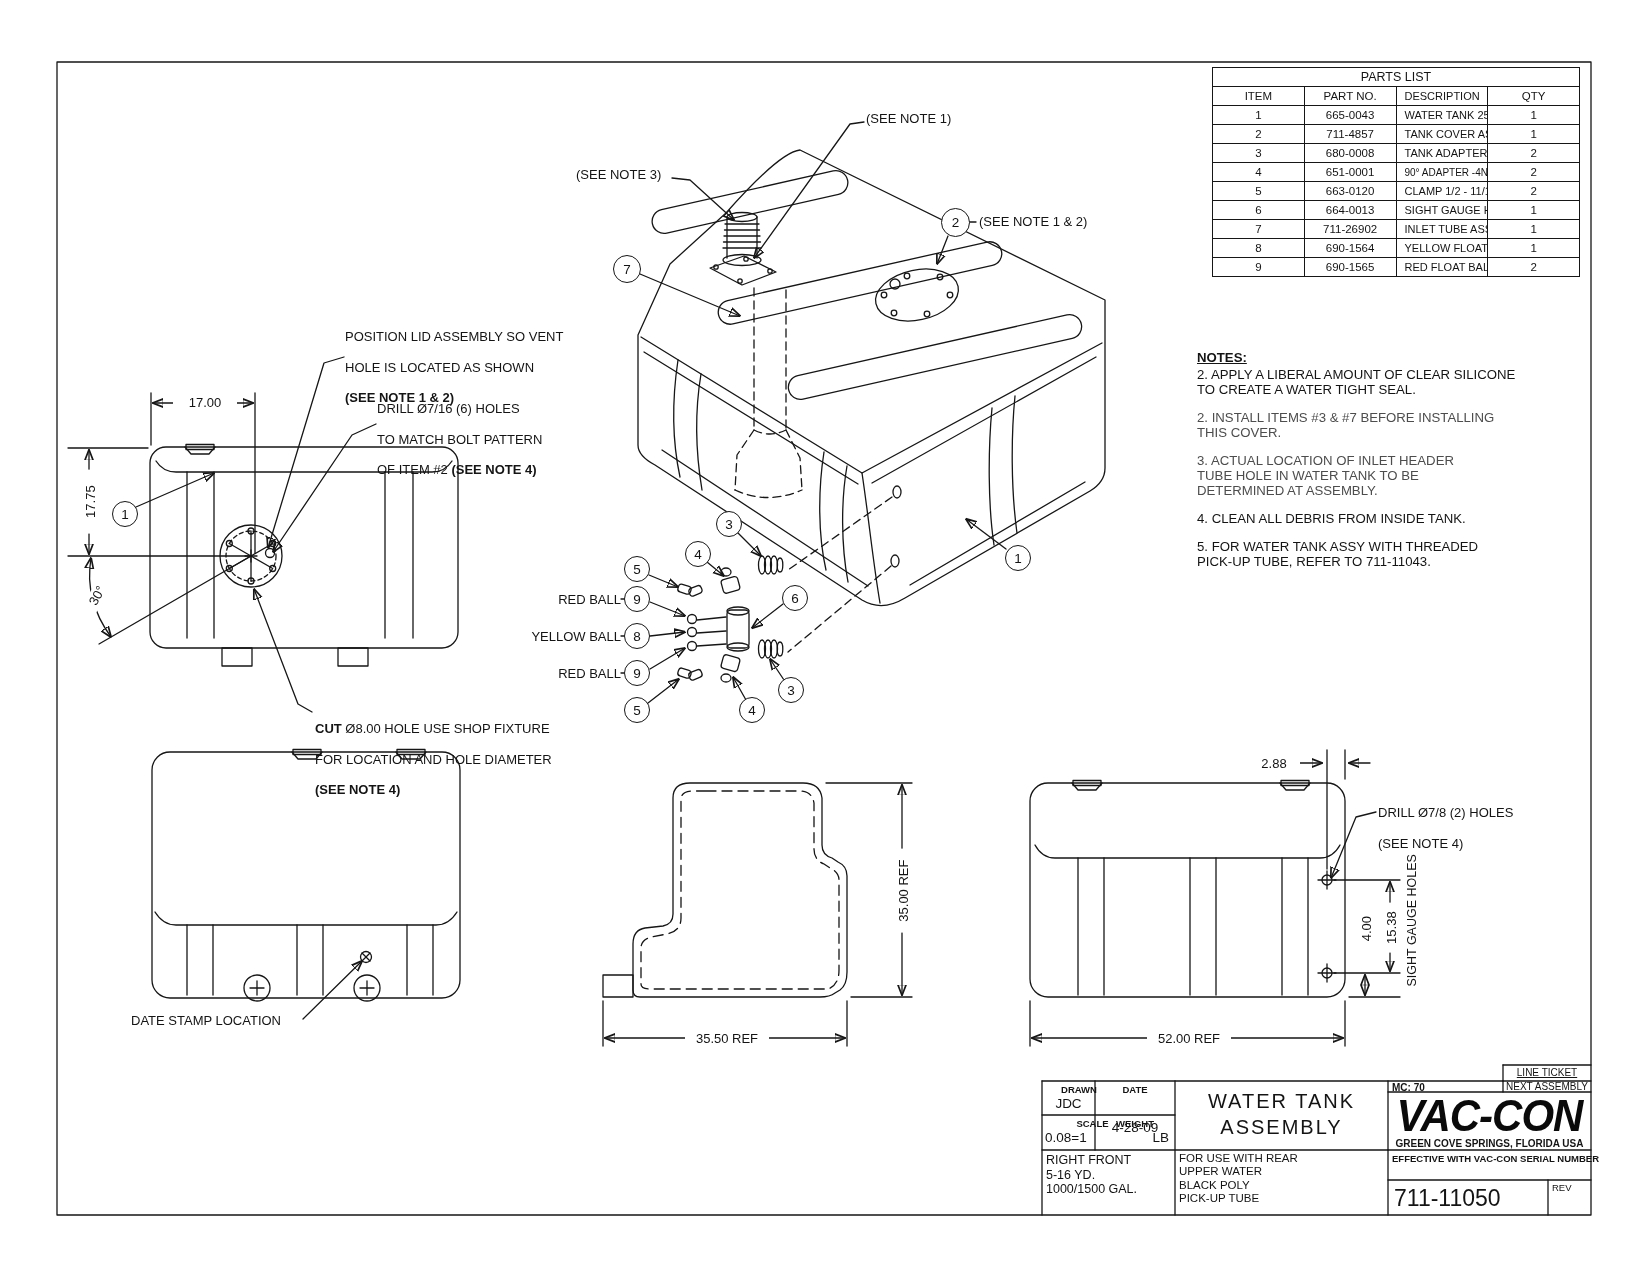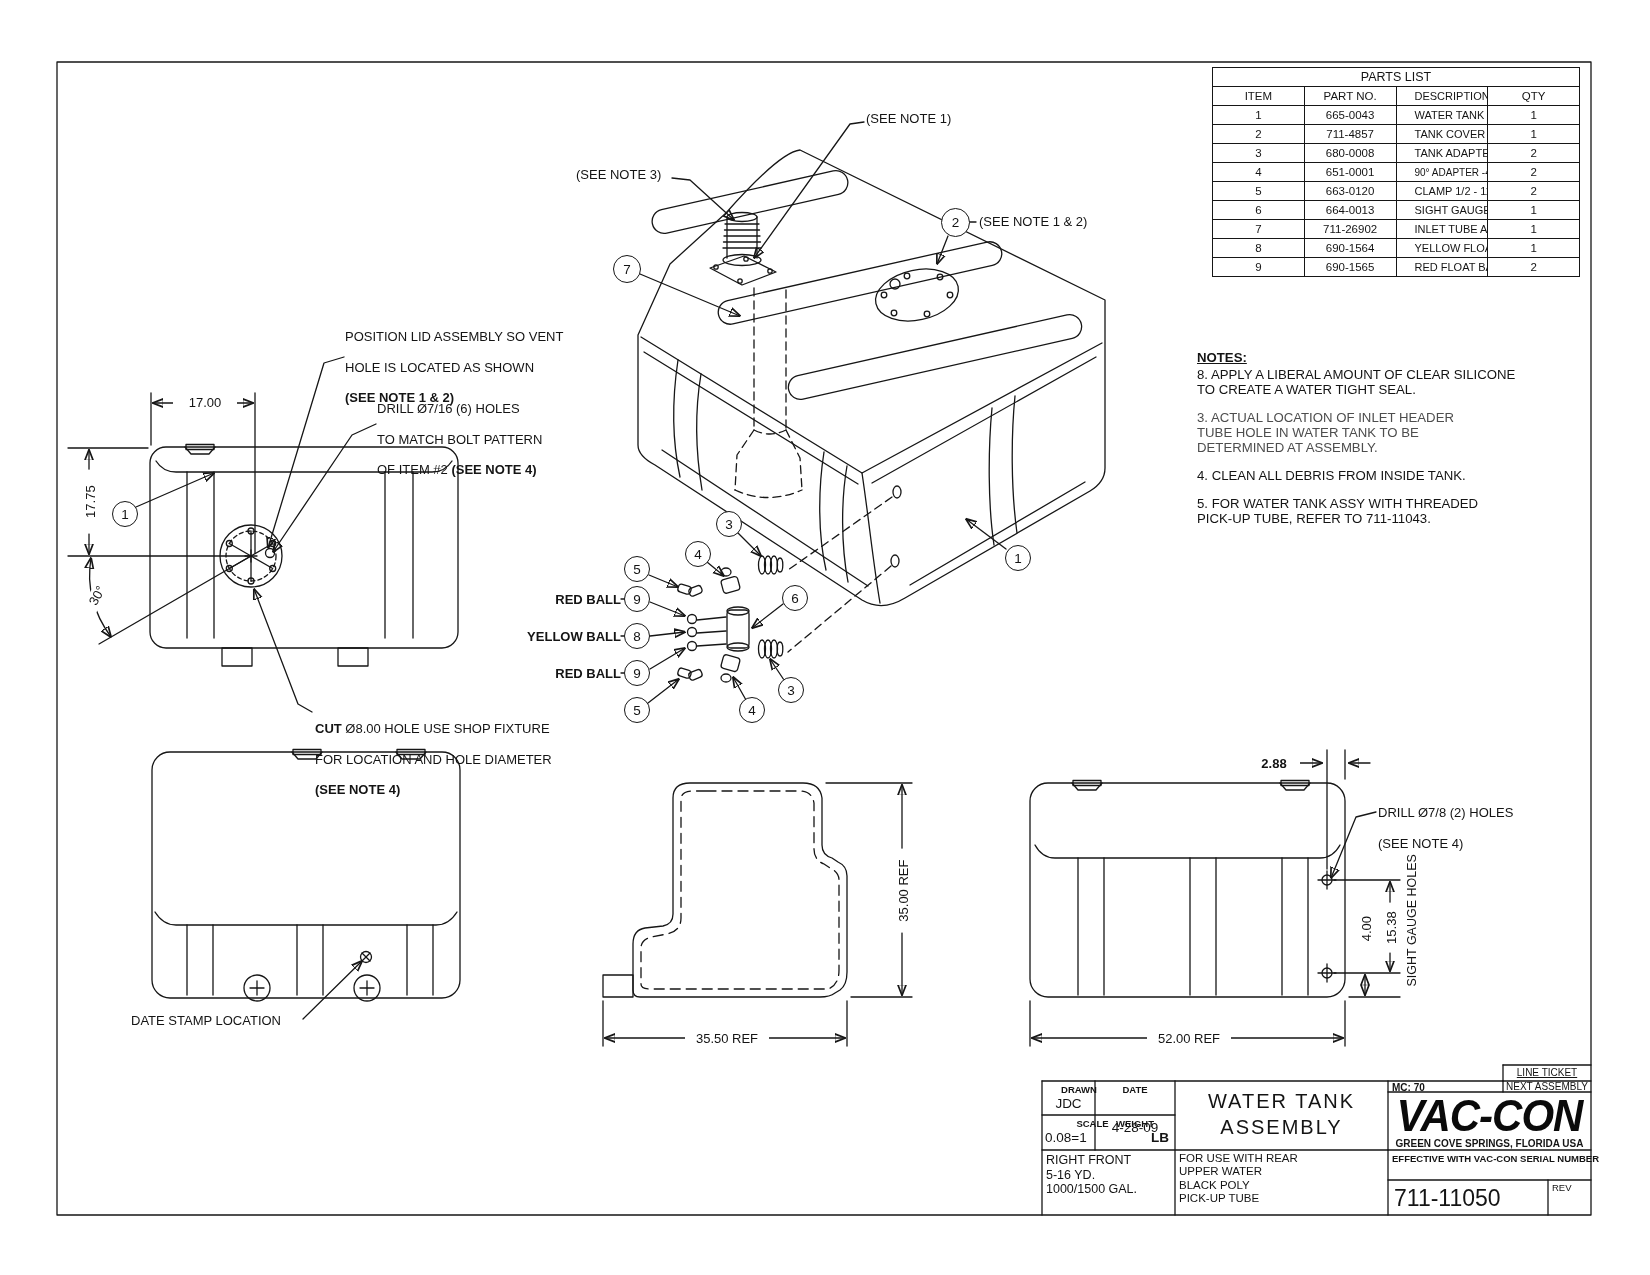"PARTS LIST" #parts td,#parts th { padding: 0 18px -> 0 8px }
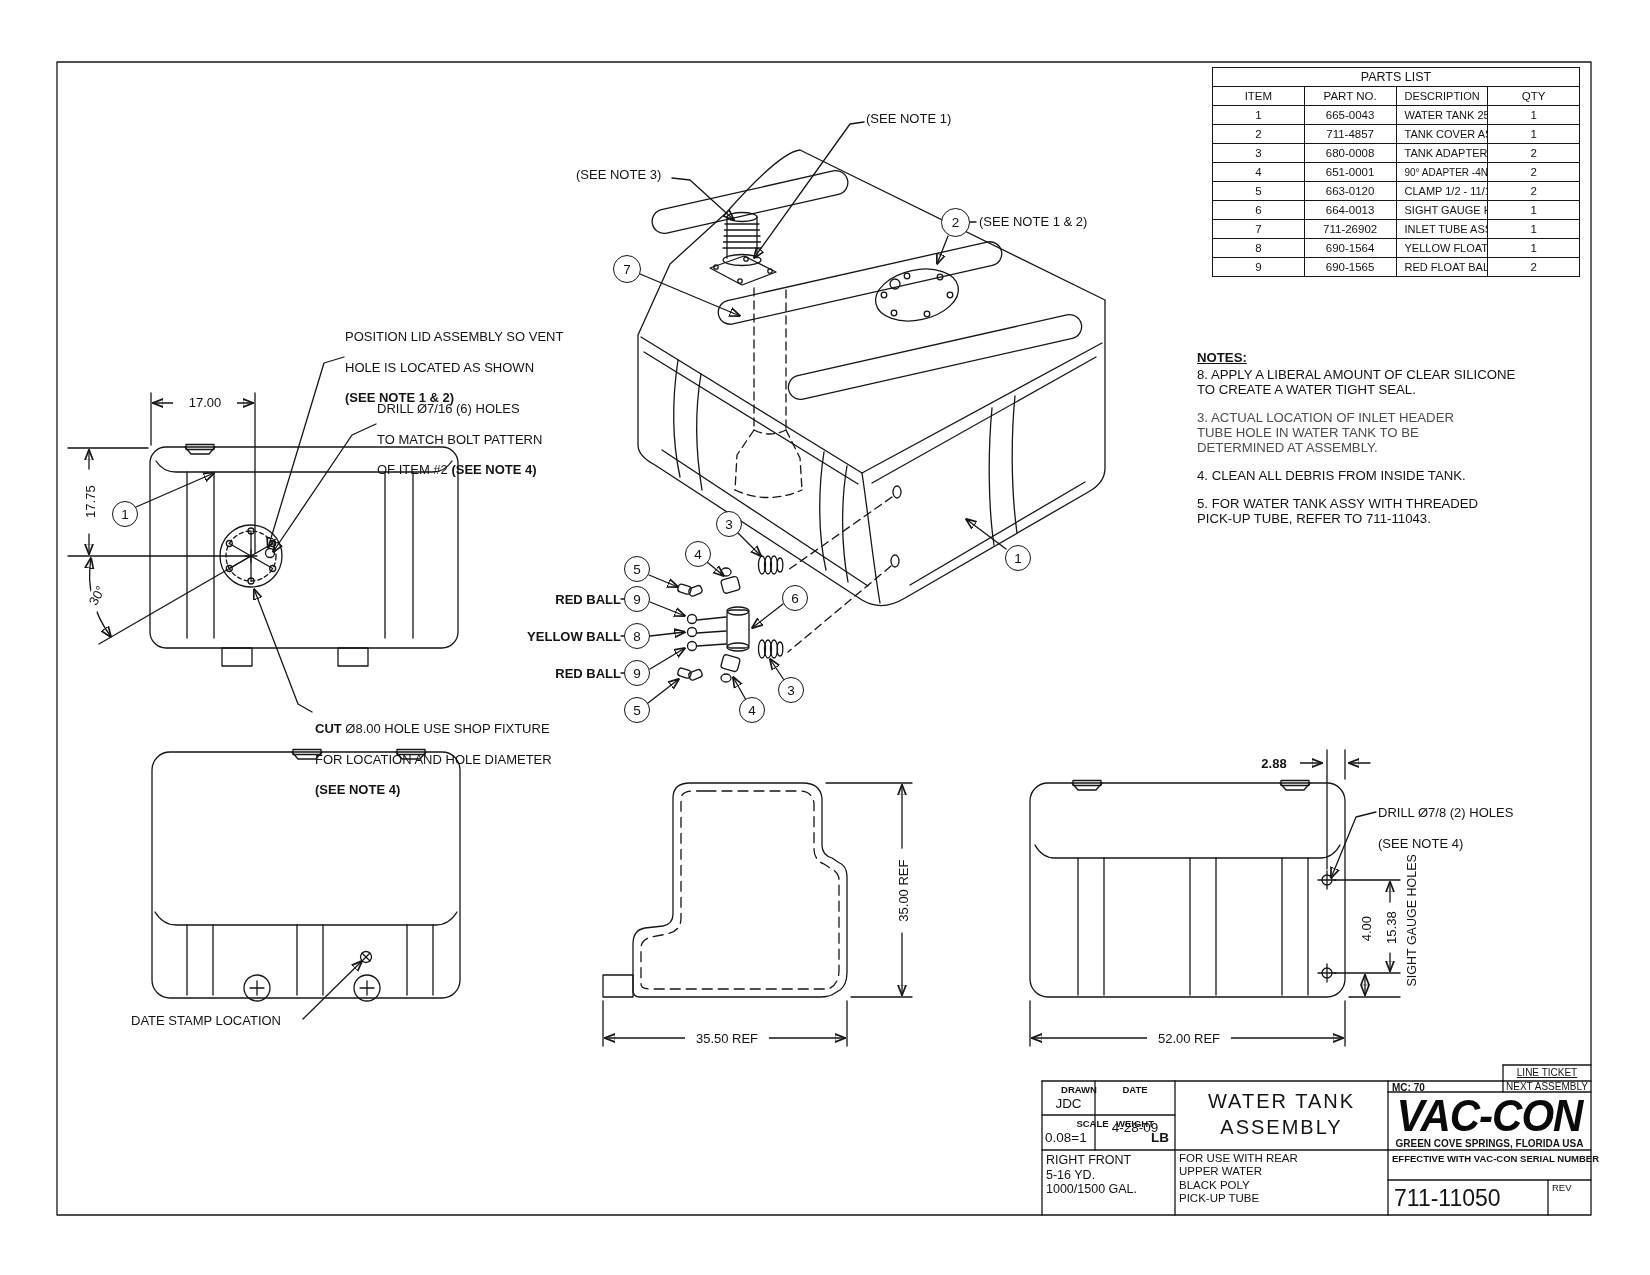"8. APPLY A LIBERAL AMOUNT" div.note { text: 8 -> 2 }
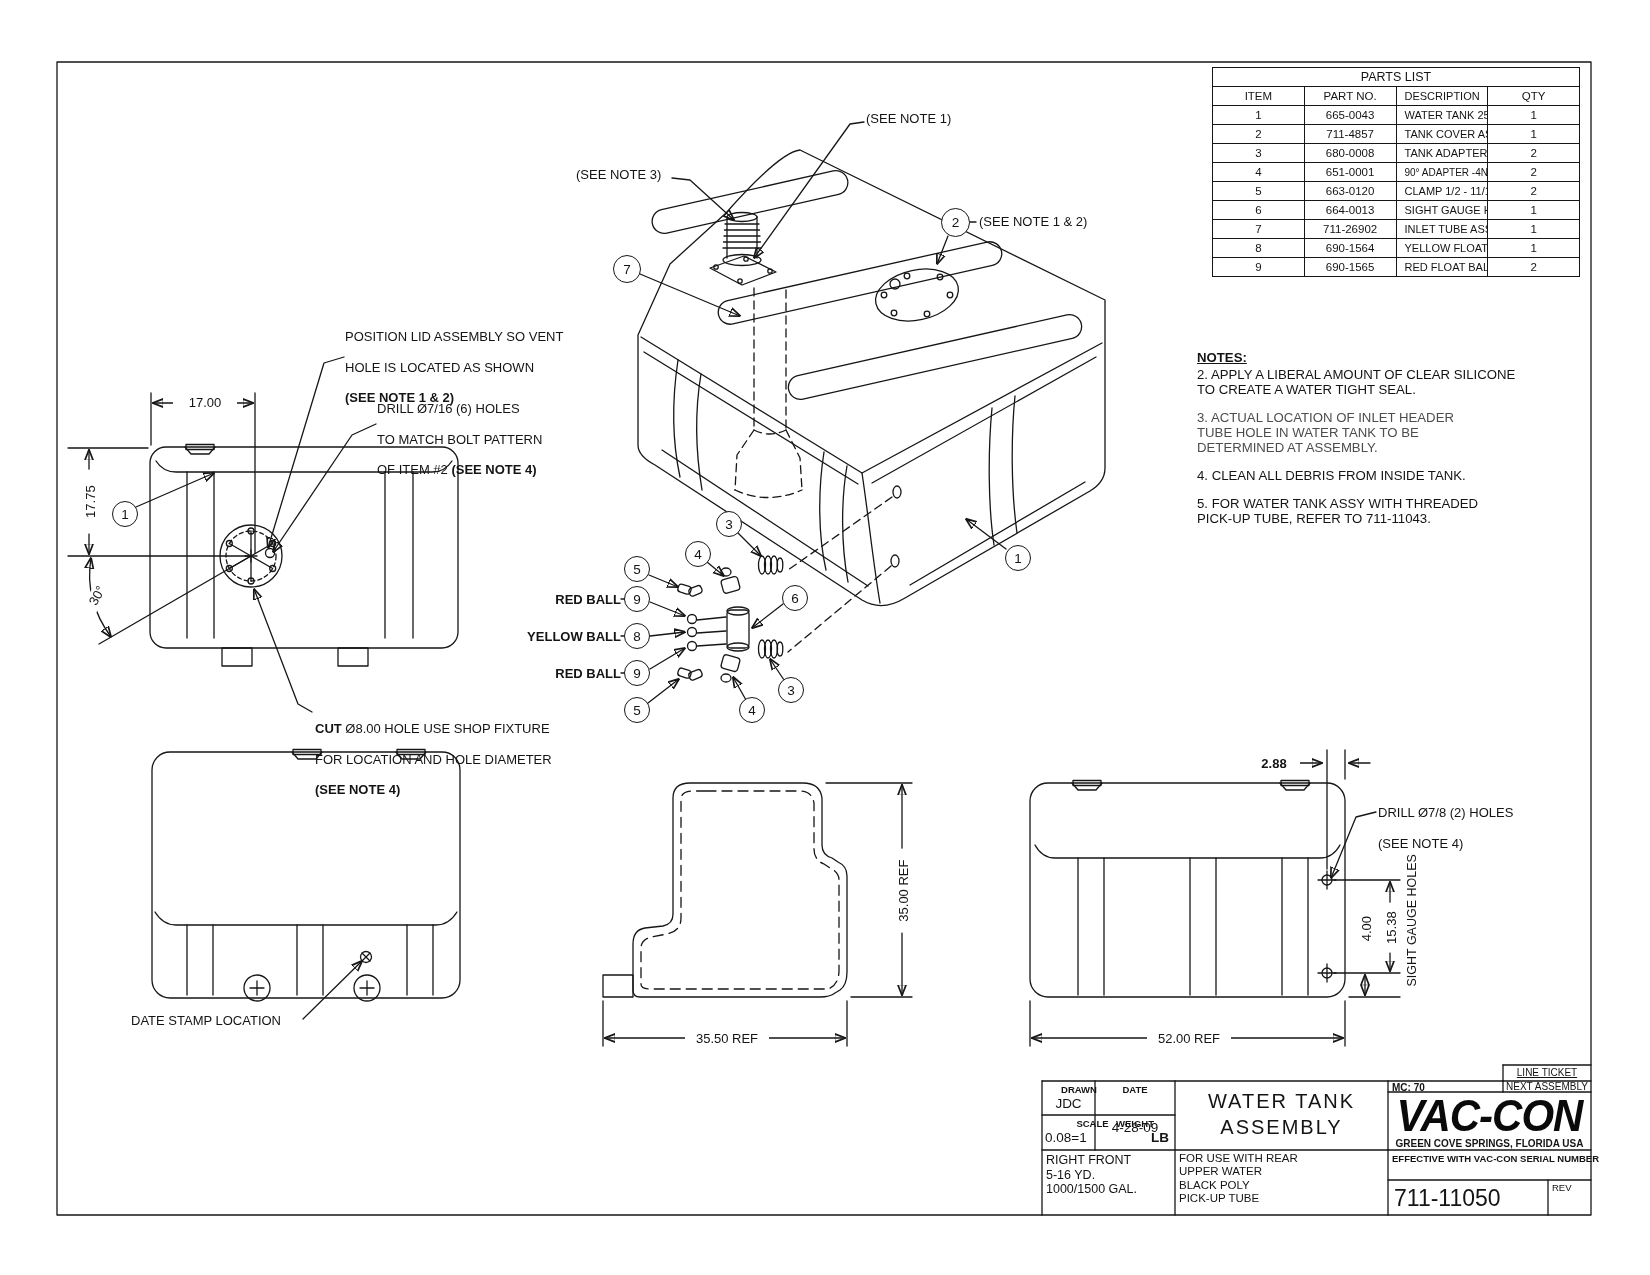"2. INSTALL ITEMS #3 &" div.note { html: none -> <div>2. INSTALL ITEMS #3 &amp; #7 BEFORE INSTALLING THIS COVER.</div> }
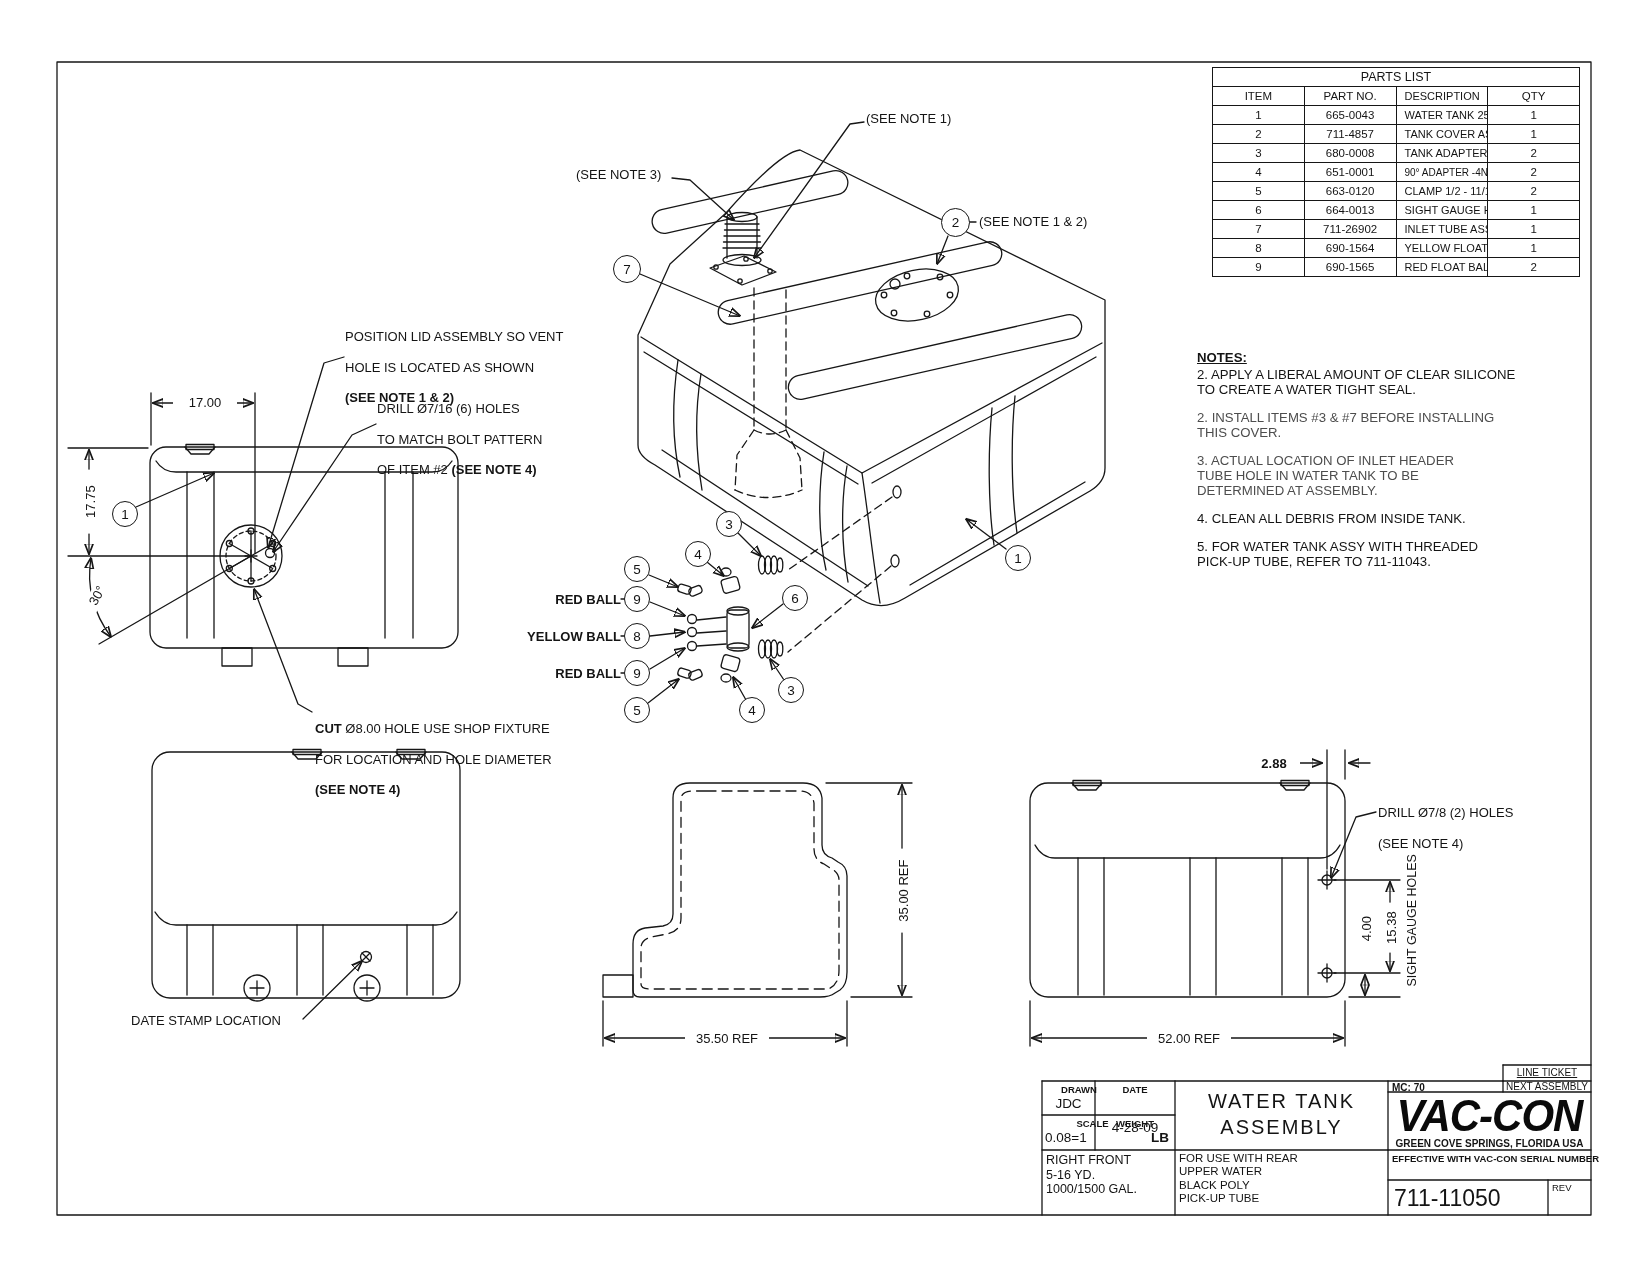"RED BALL" .r { font-weight: bold -> none }
